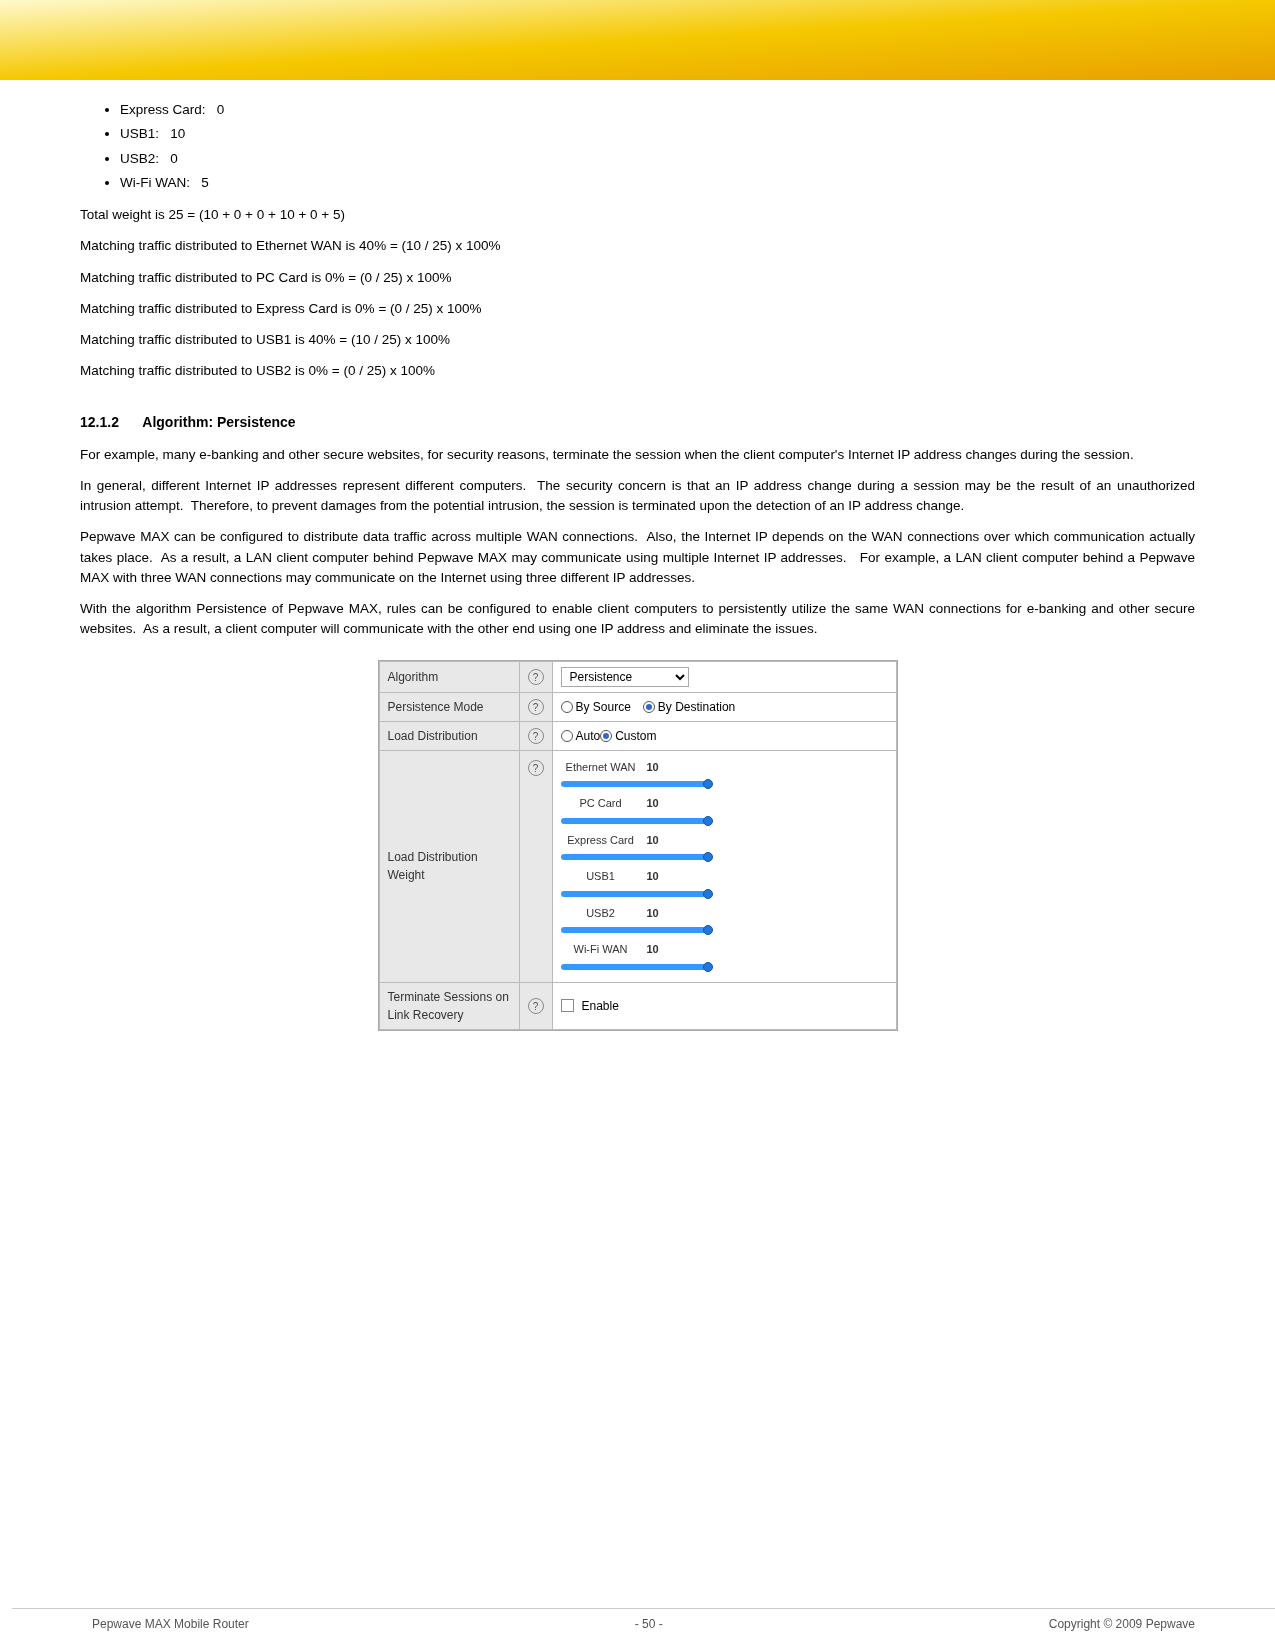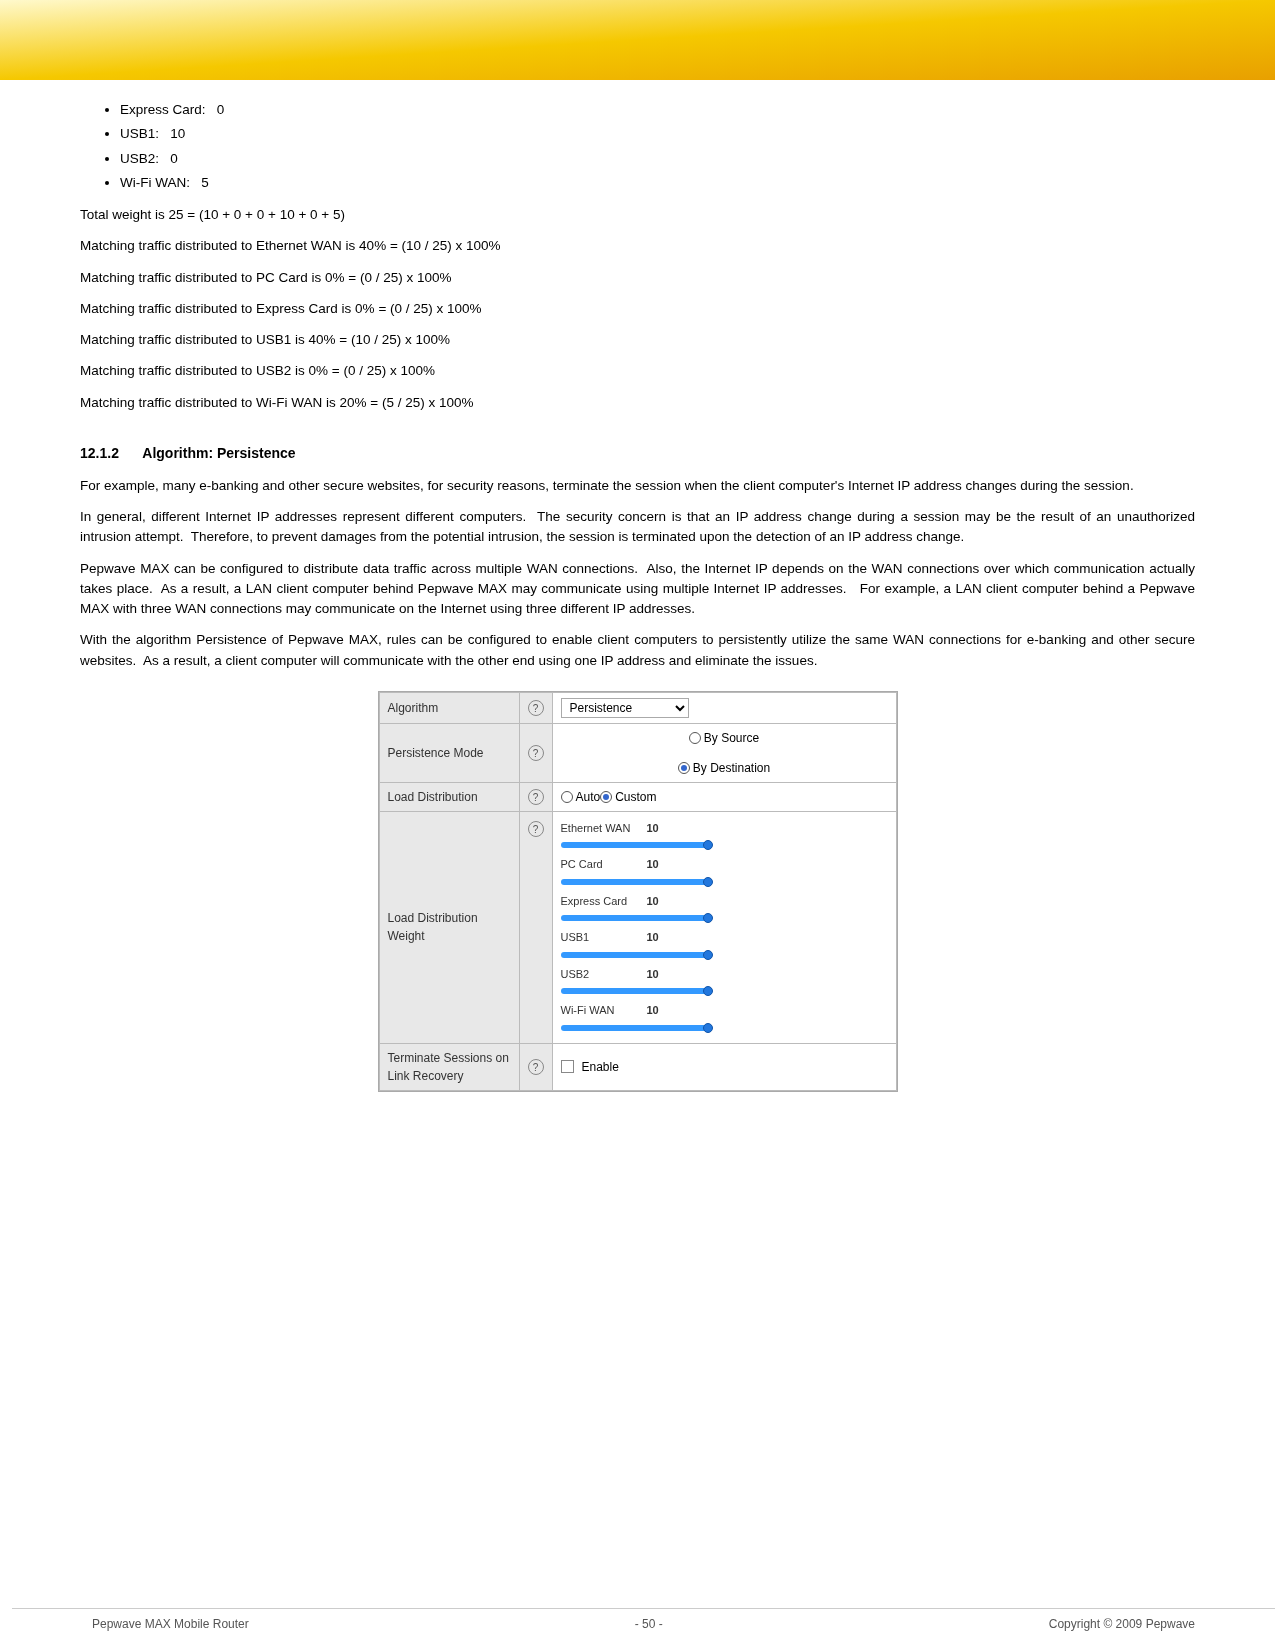"Matching traffic distributed to Wi-Fi" p.paragraph { html: <p>Matching traffic distributed to Wi-Fi WAN is 20% = (5 / 25) x 100%</p> -> none }
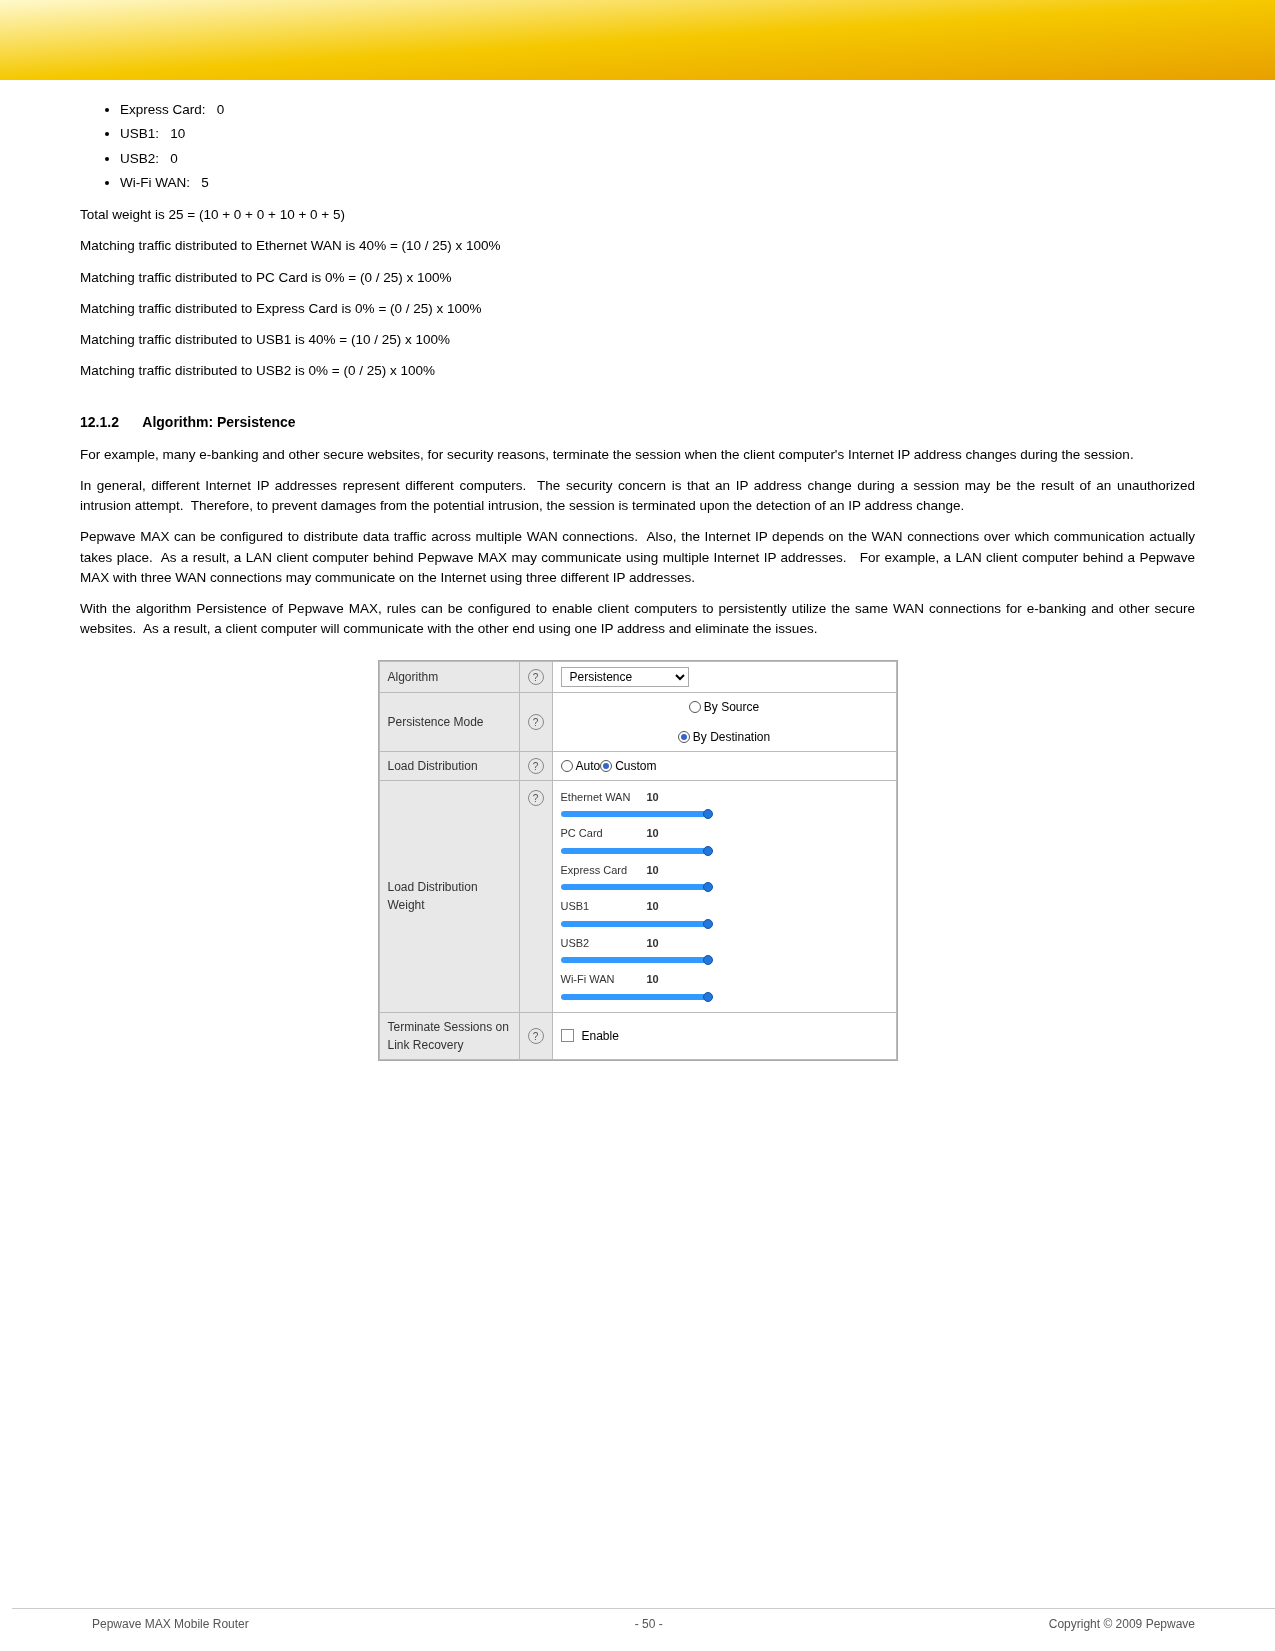"By Source" .radio-group { flex-direction: column -> none }
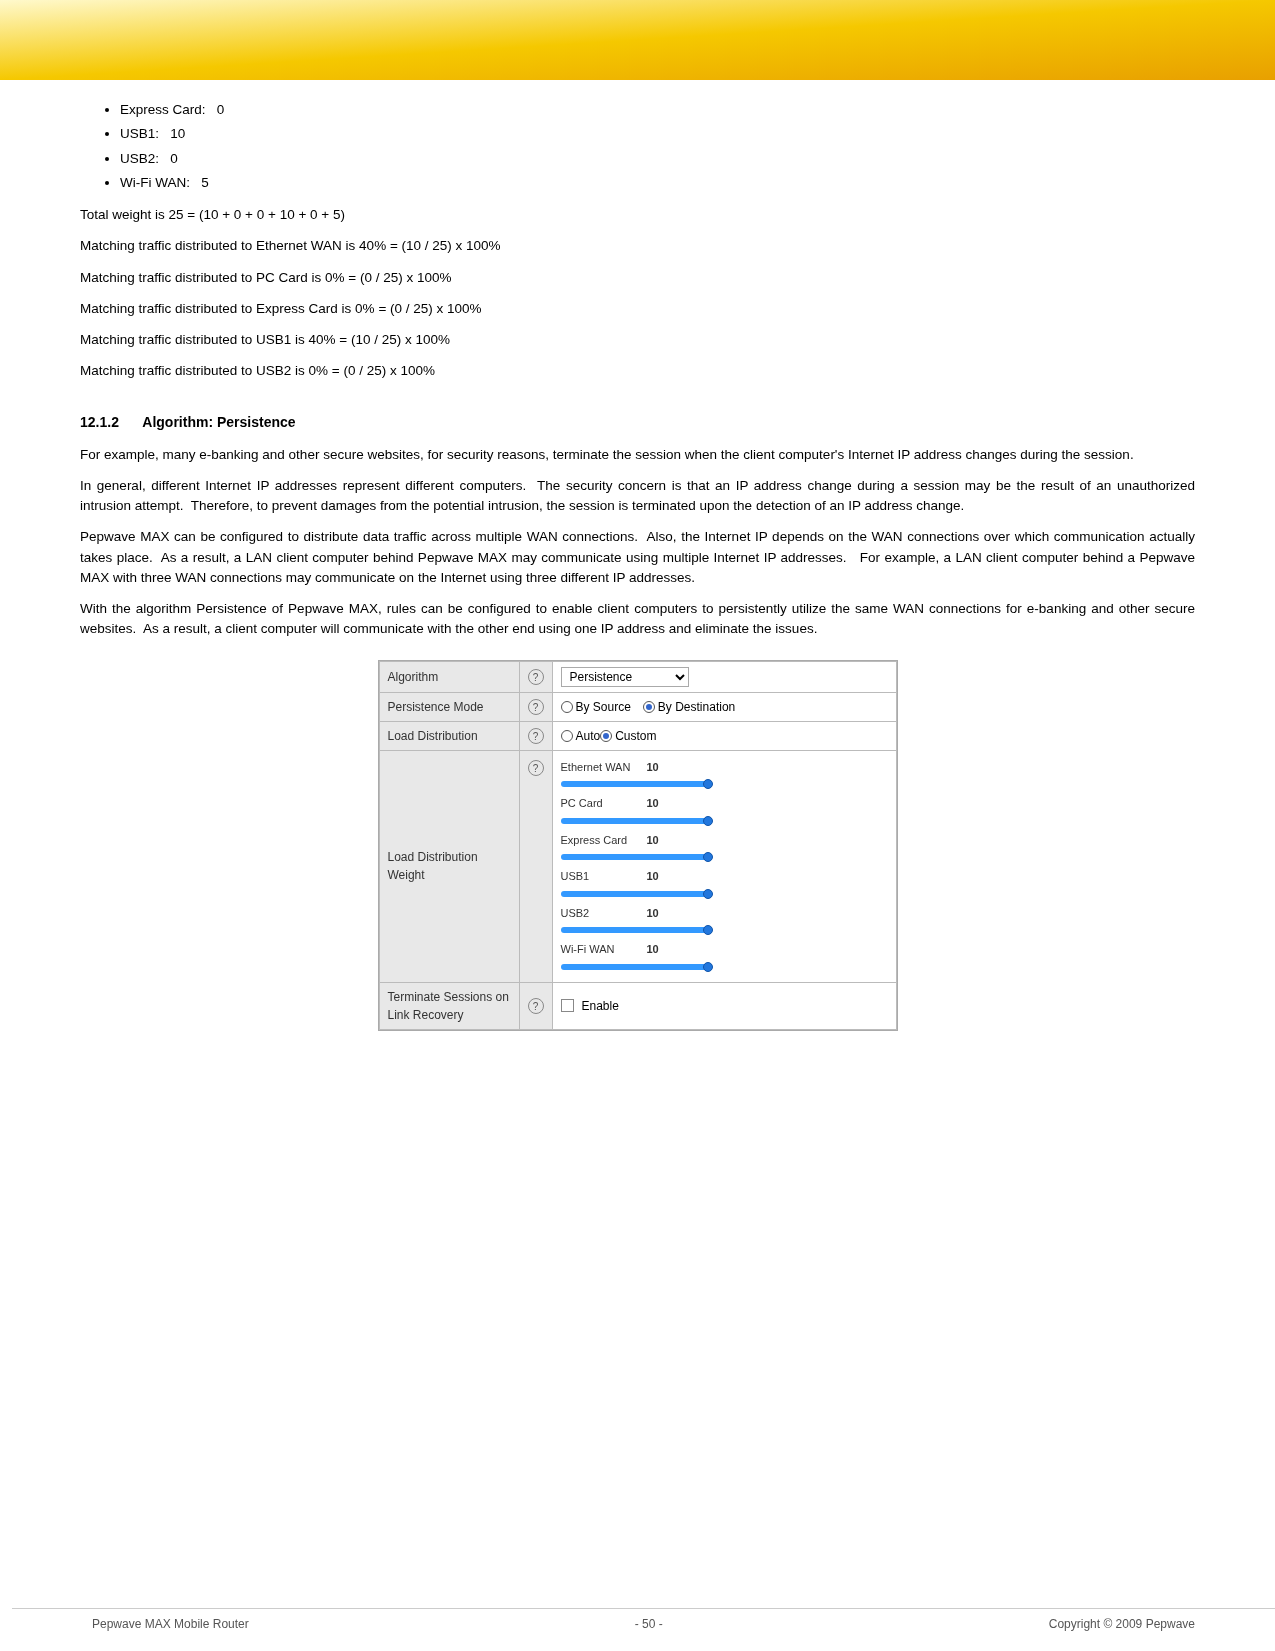"Ethernet WAN" .weight-label { text-align: none -> center }
